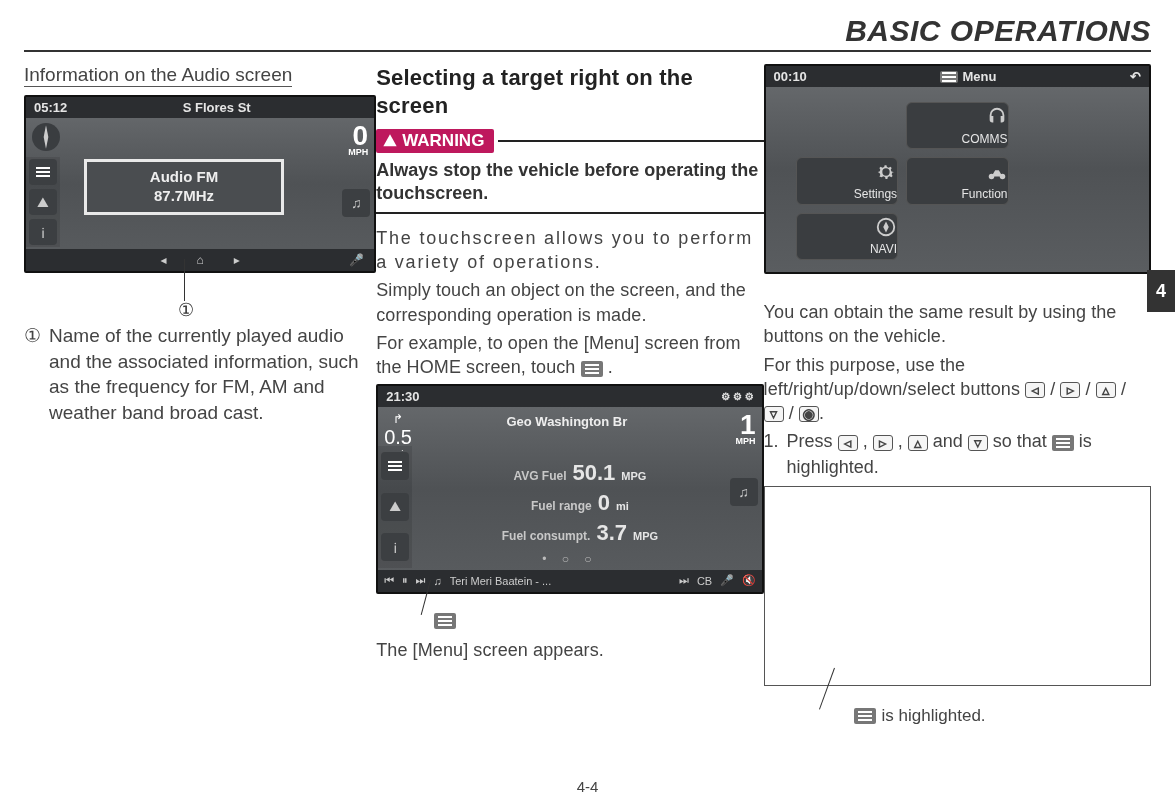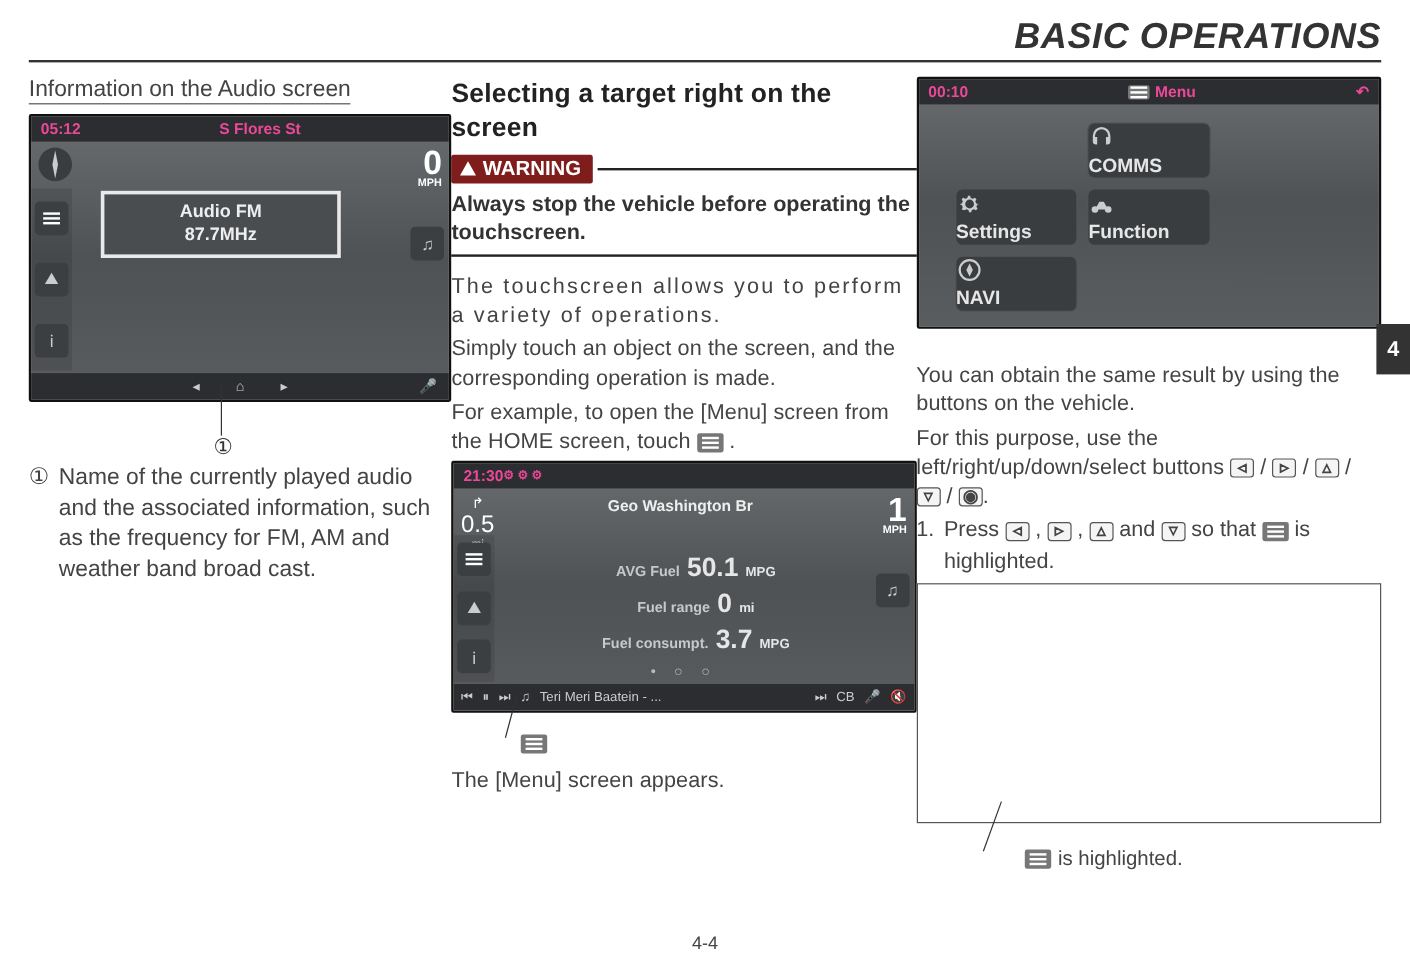"00:10" .shot .topbar { color: #ec4899 -> #e5e5e5; justify-content: none -> space-between }
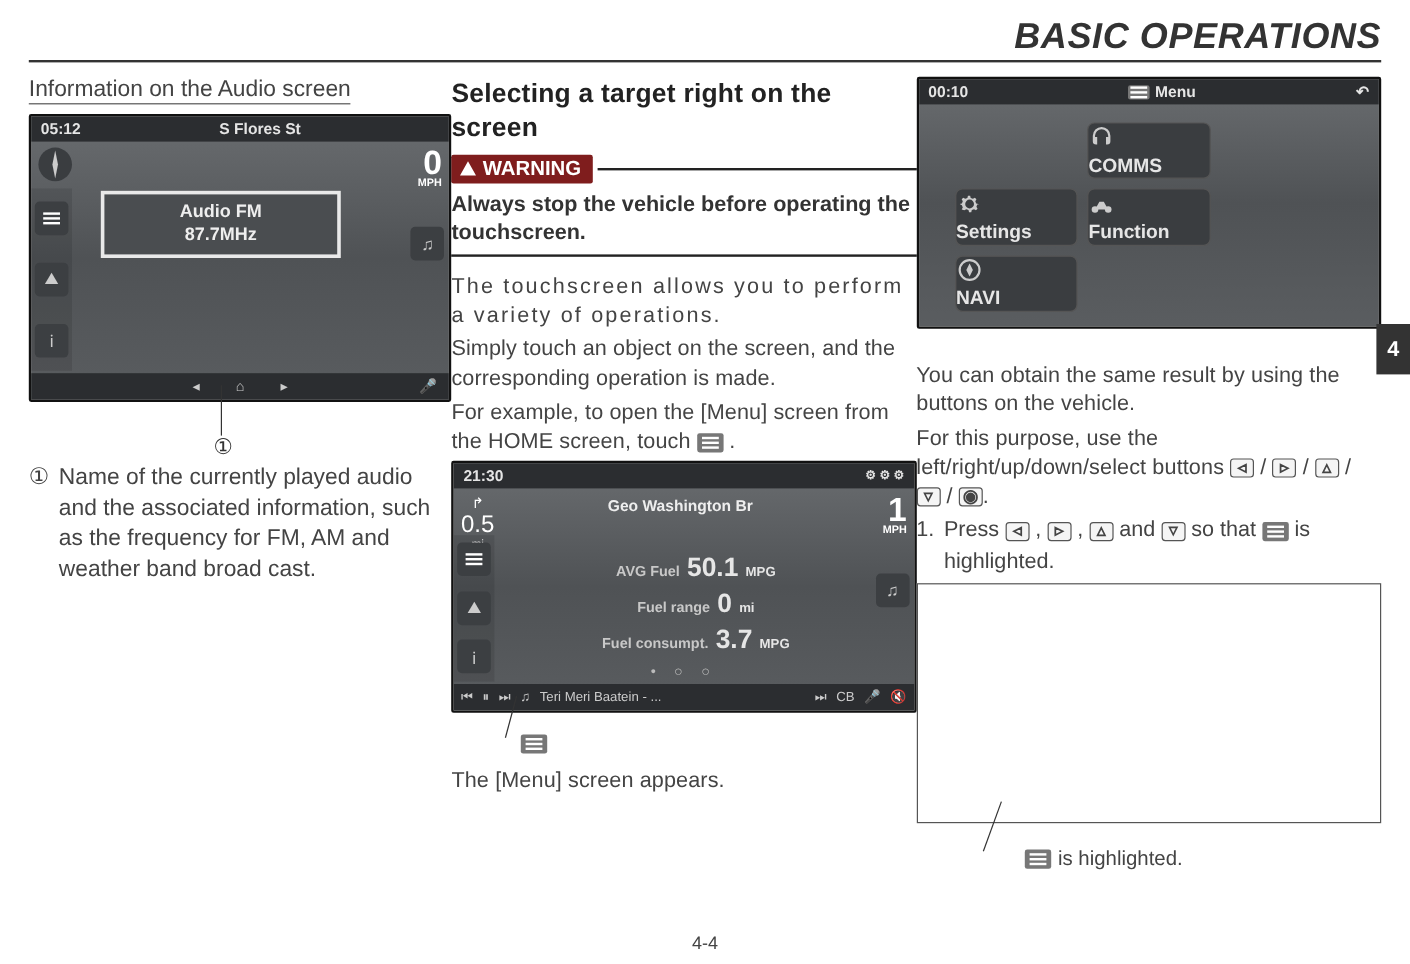"05:12" .shot.audio { height: 240px -> 178px }
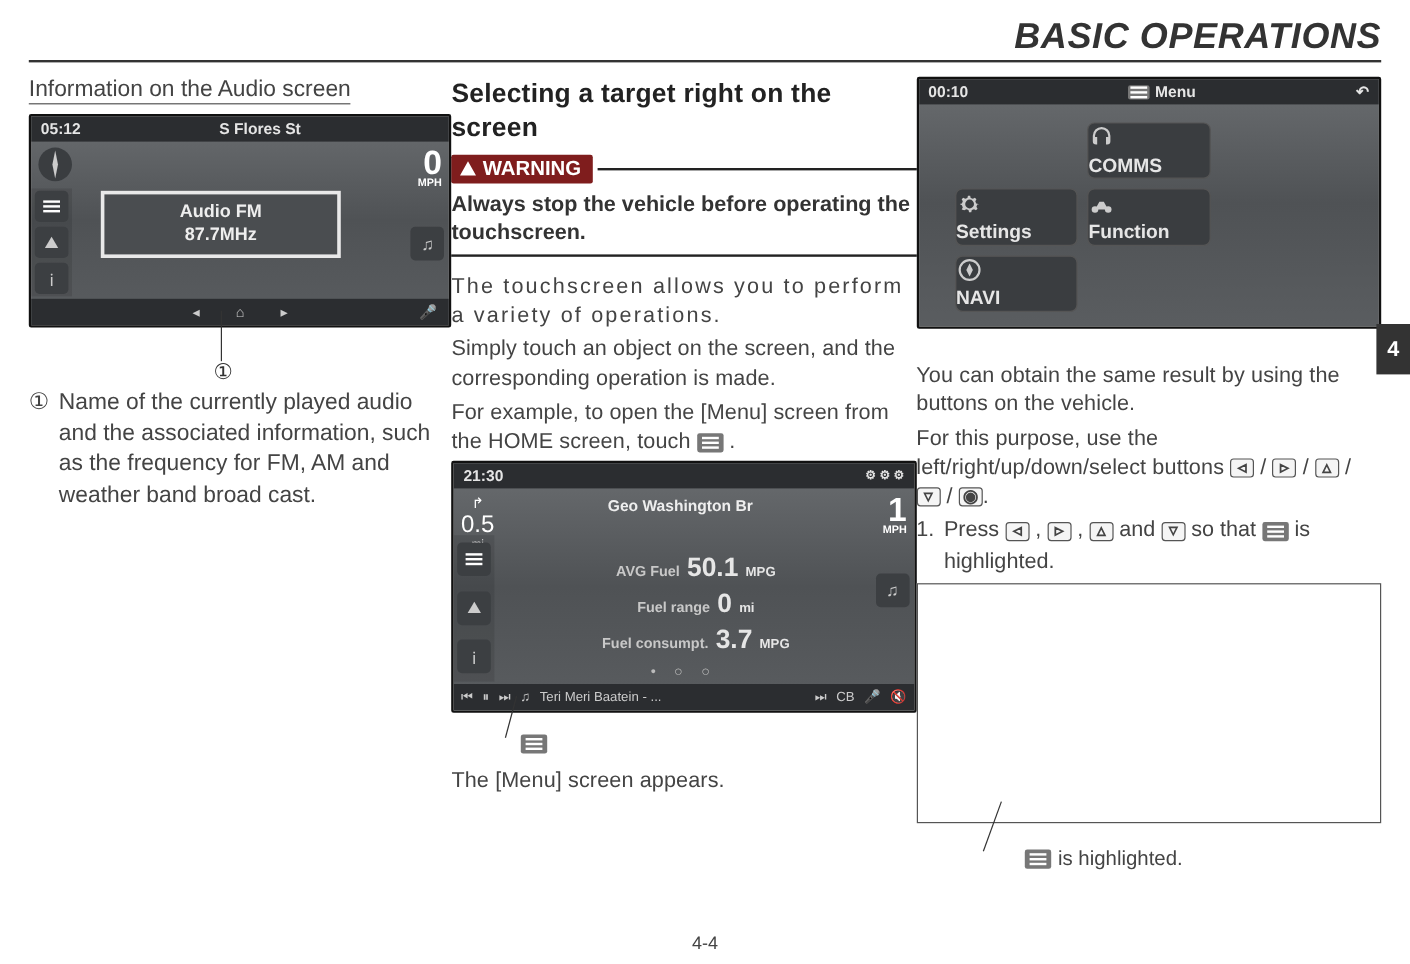"WARNING" .warning-badge { background: #7f1d1d -> #be185d }
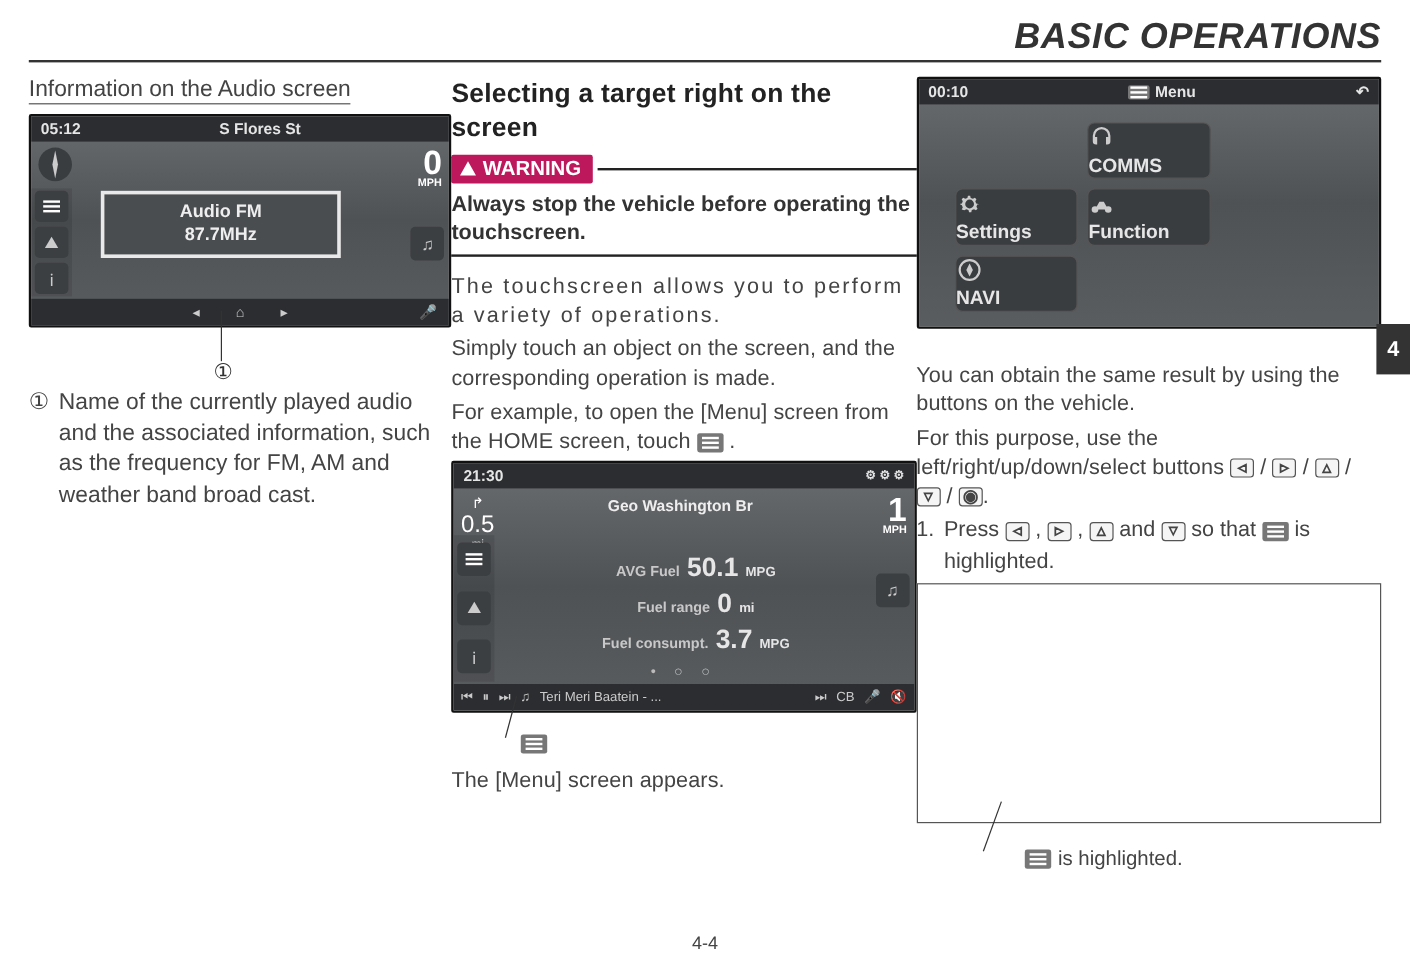"COMMS" .menu-tile { align-items: flex-start -> flex-end; font-size: 16px -> 12px; font-weight: bold -> normal }
